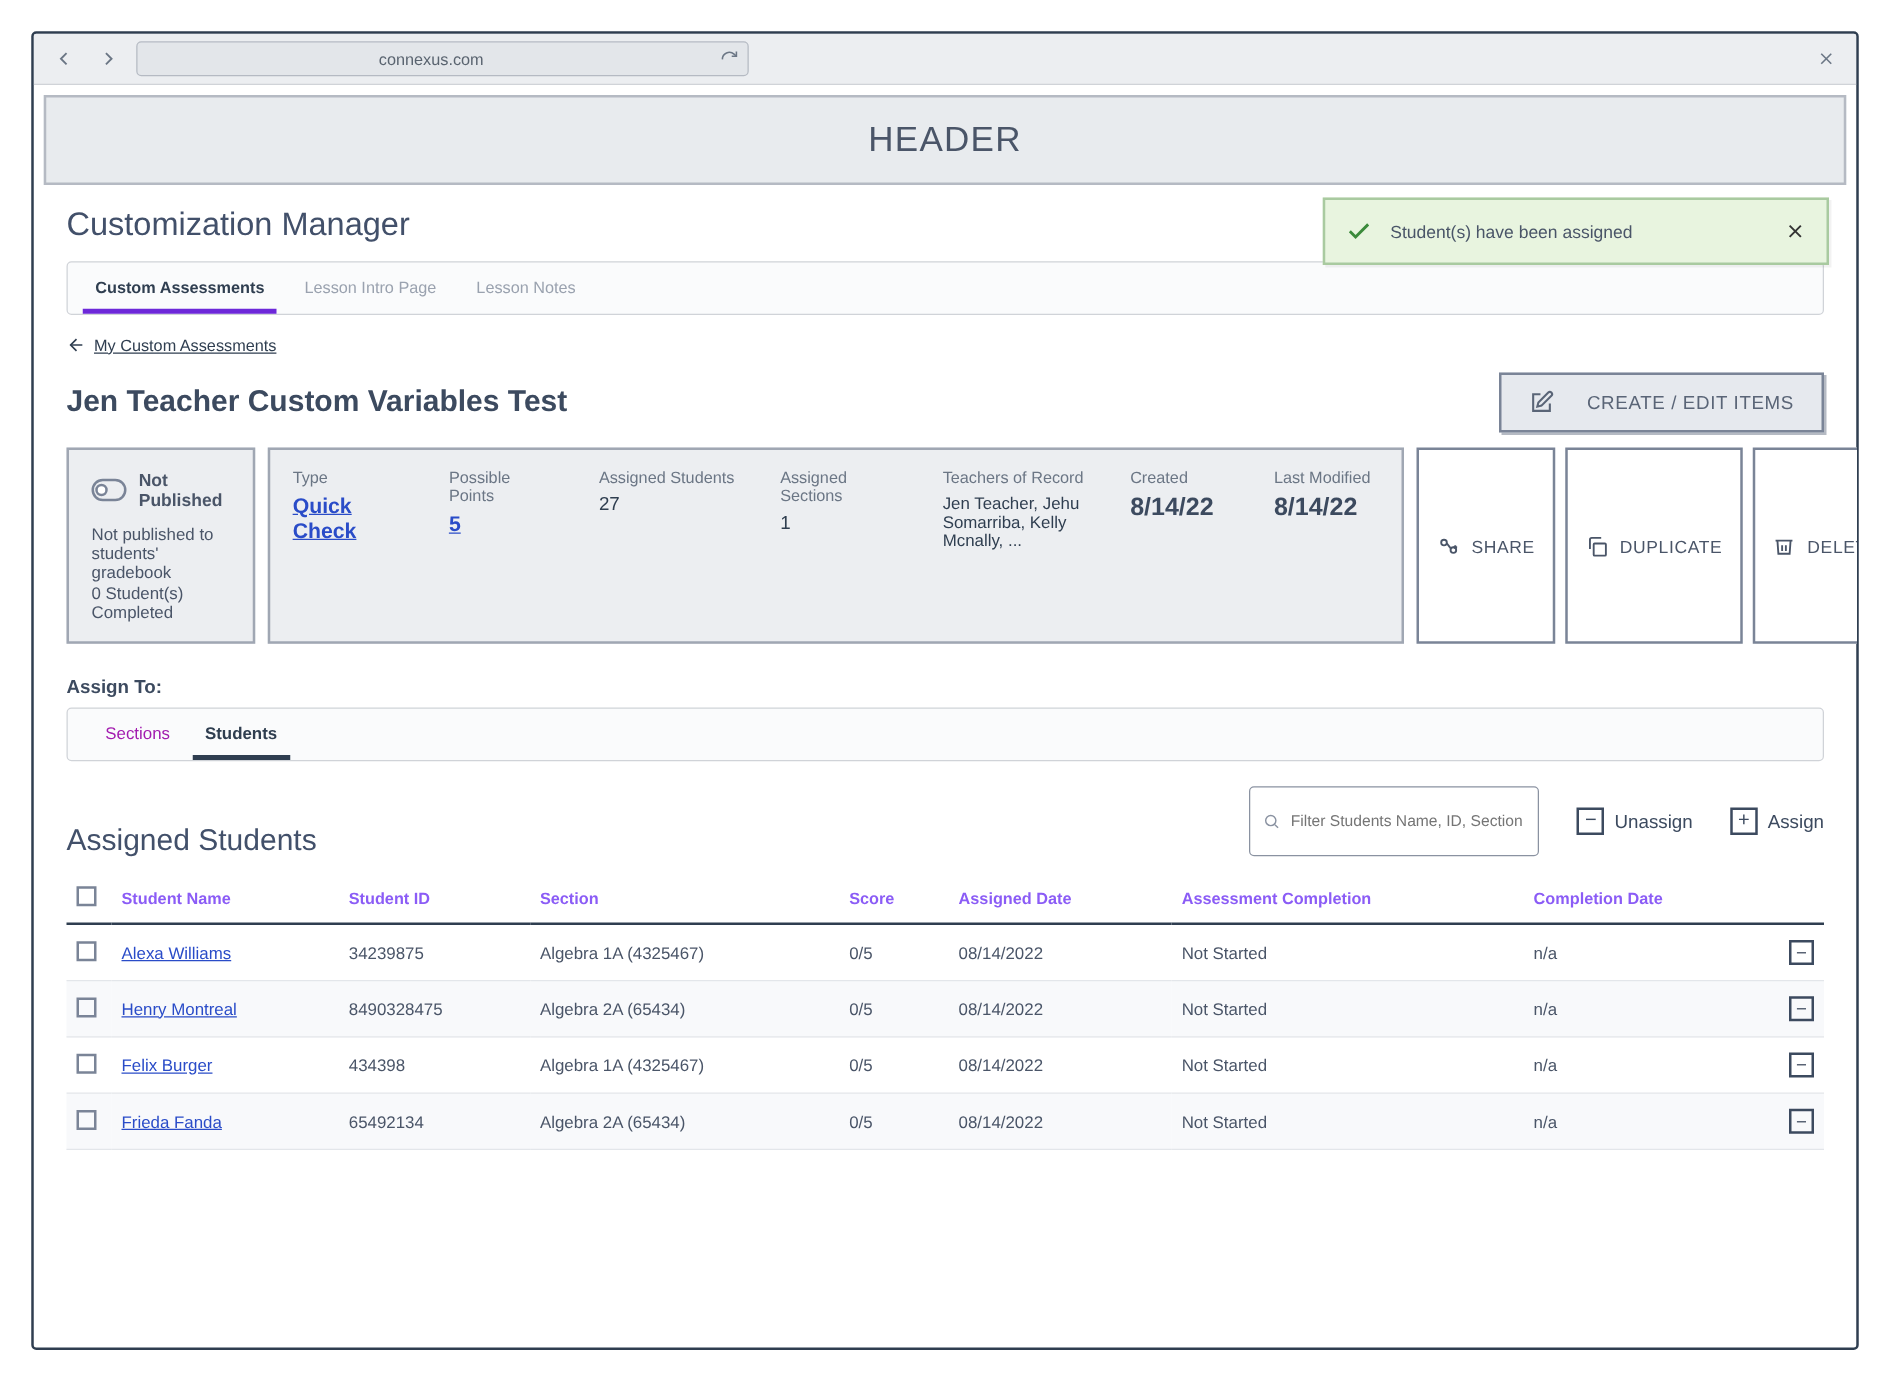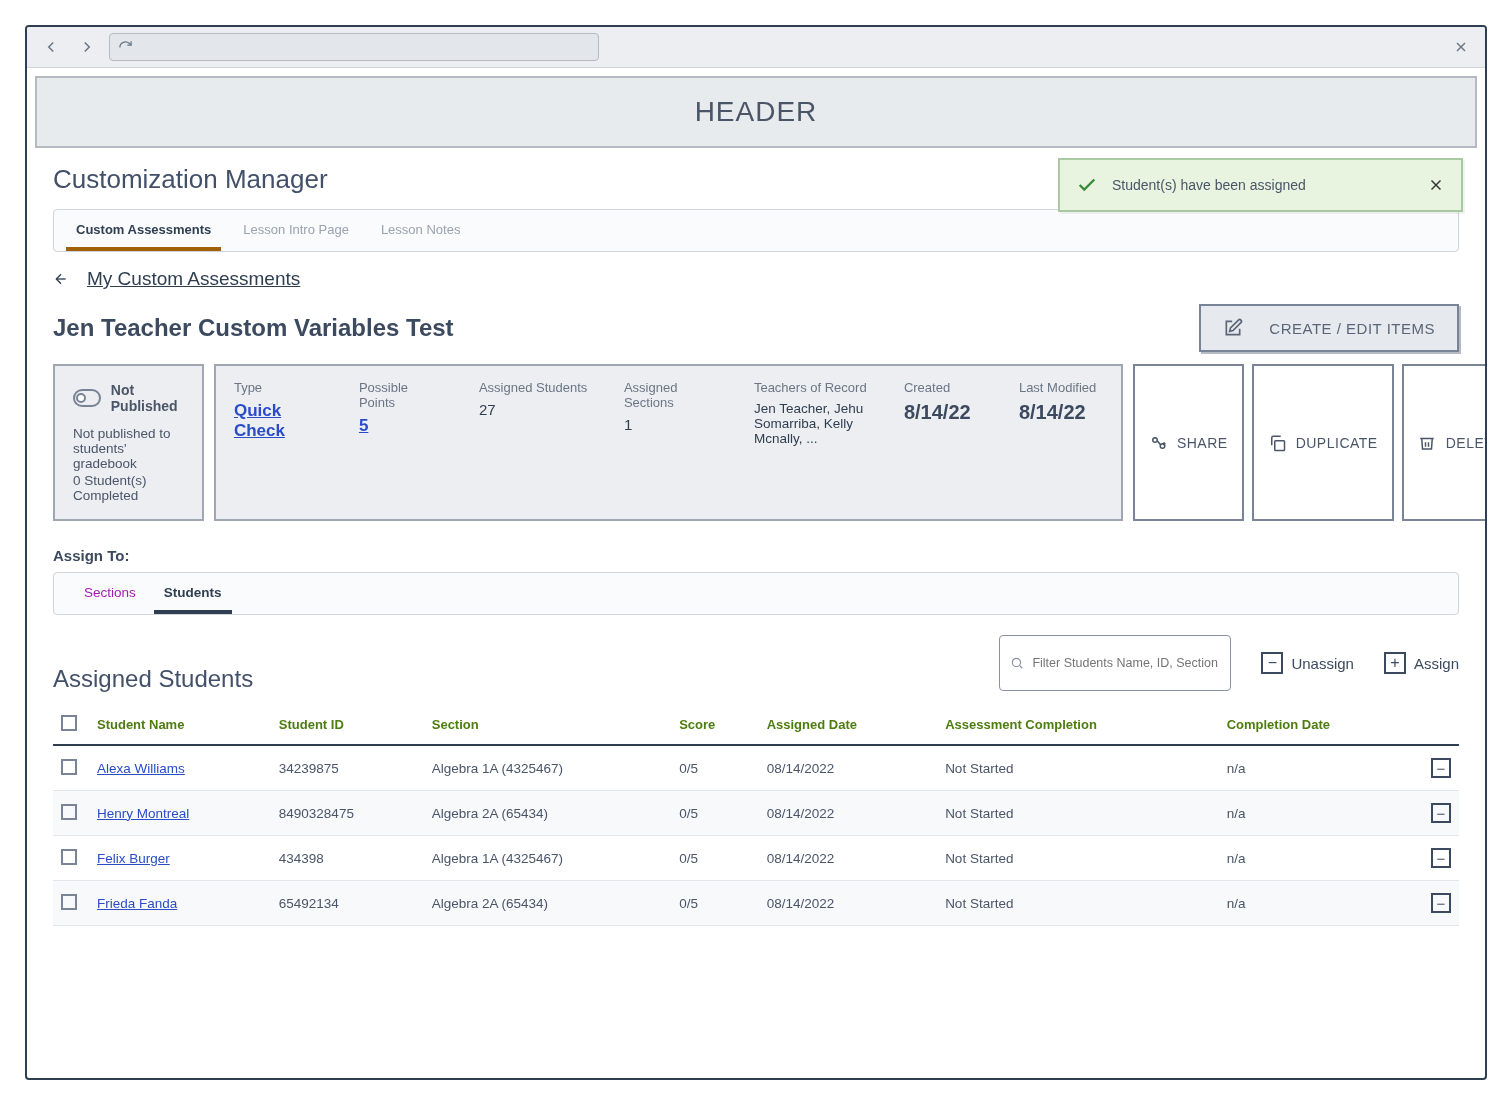"connexus.com" span.url-text { html: none -> <span>connexus.com</span> }
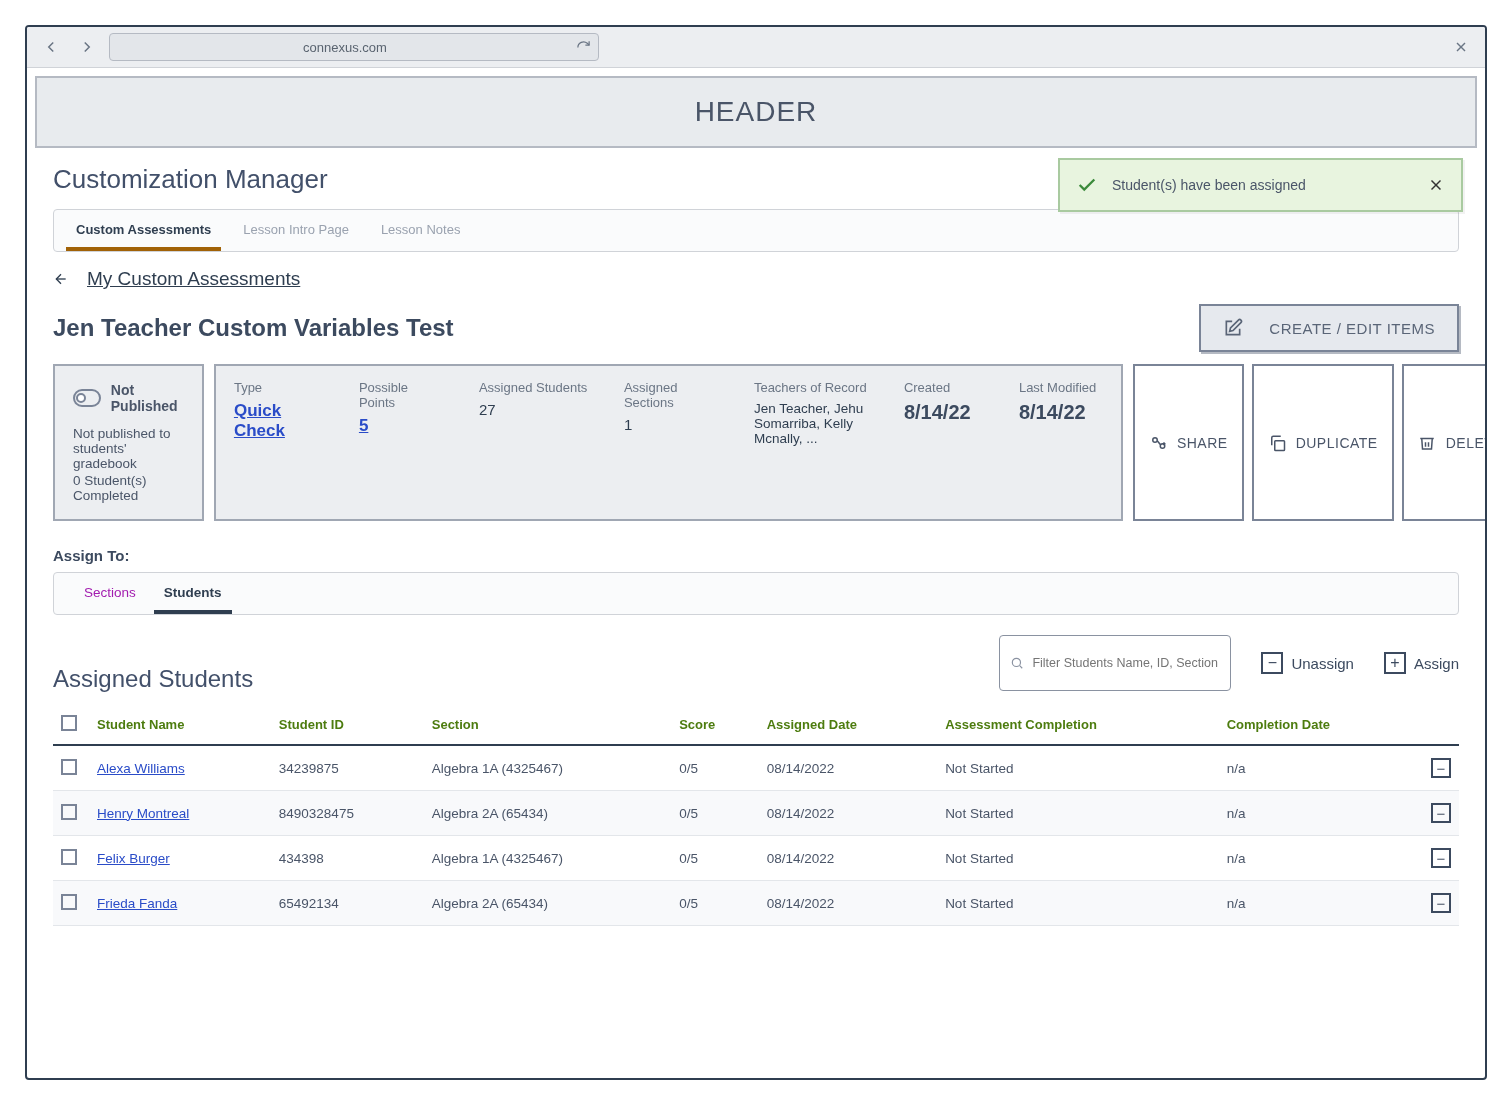"Custom Assessments" .top-tab.active { border-bottom: 4px solid #a16207 -> 4px solid #6d28d9 }
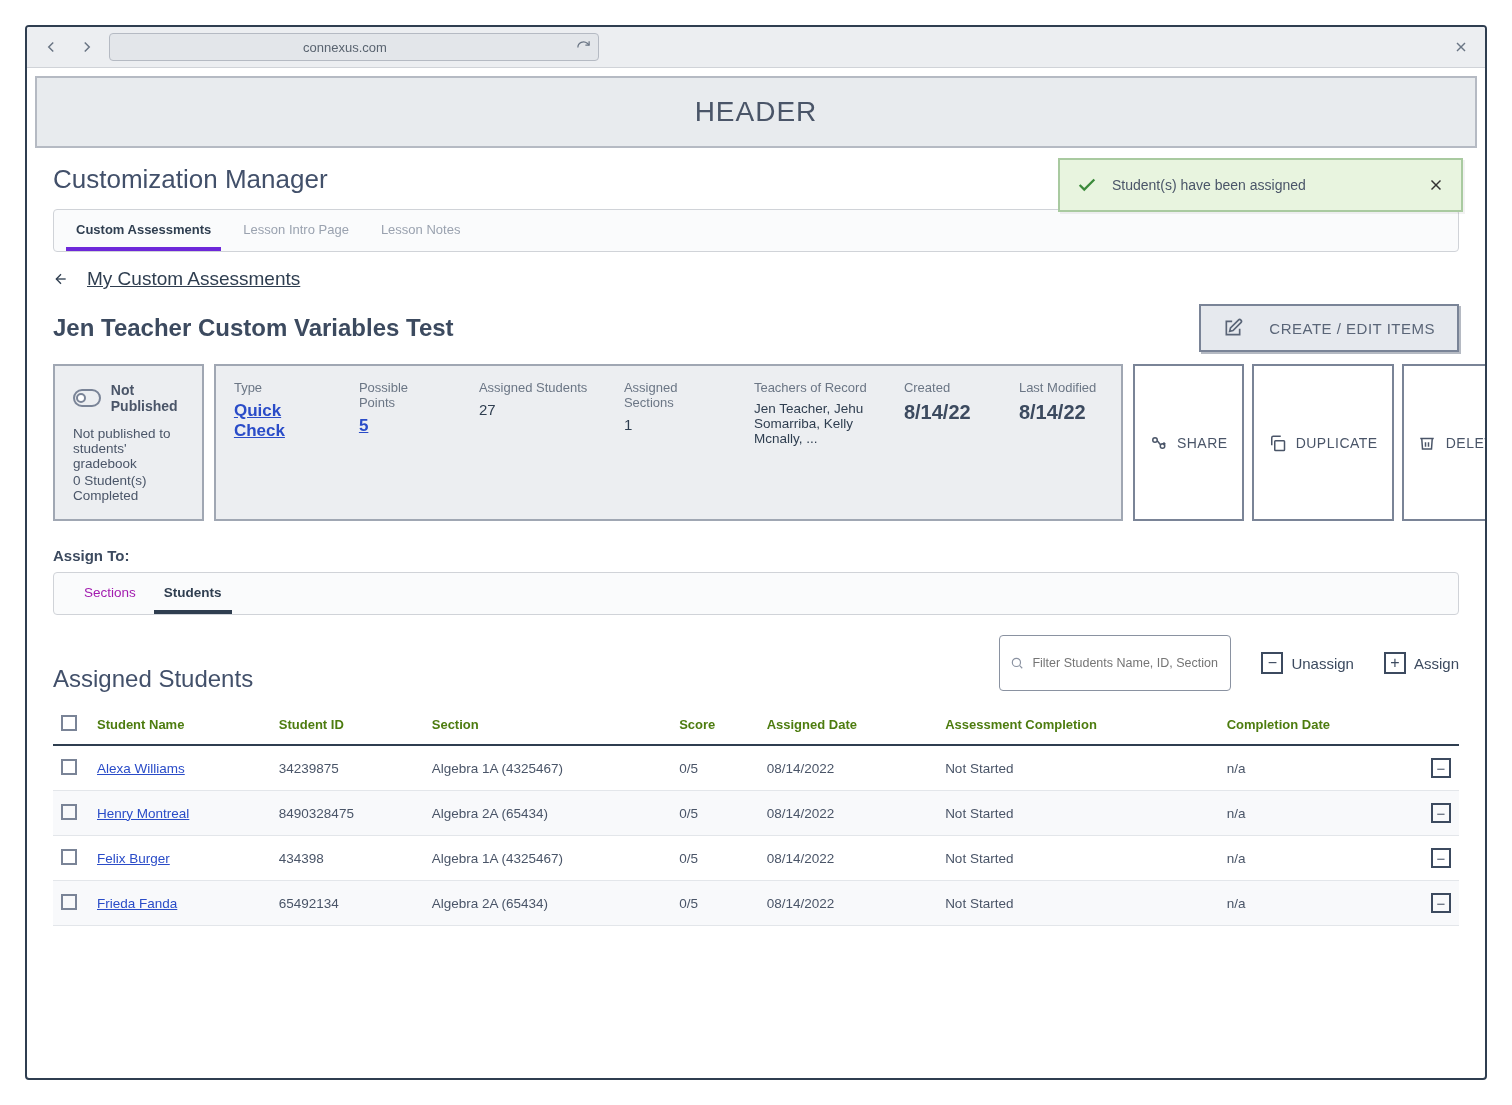"My Custom Assessments" .breadcrumb { font-size: 19px -> 13px; gap: 18px -> 6px }
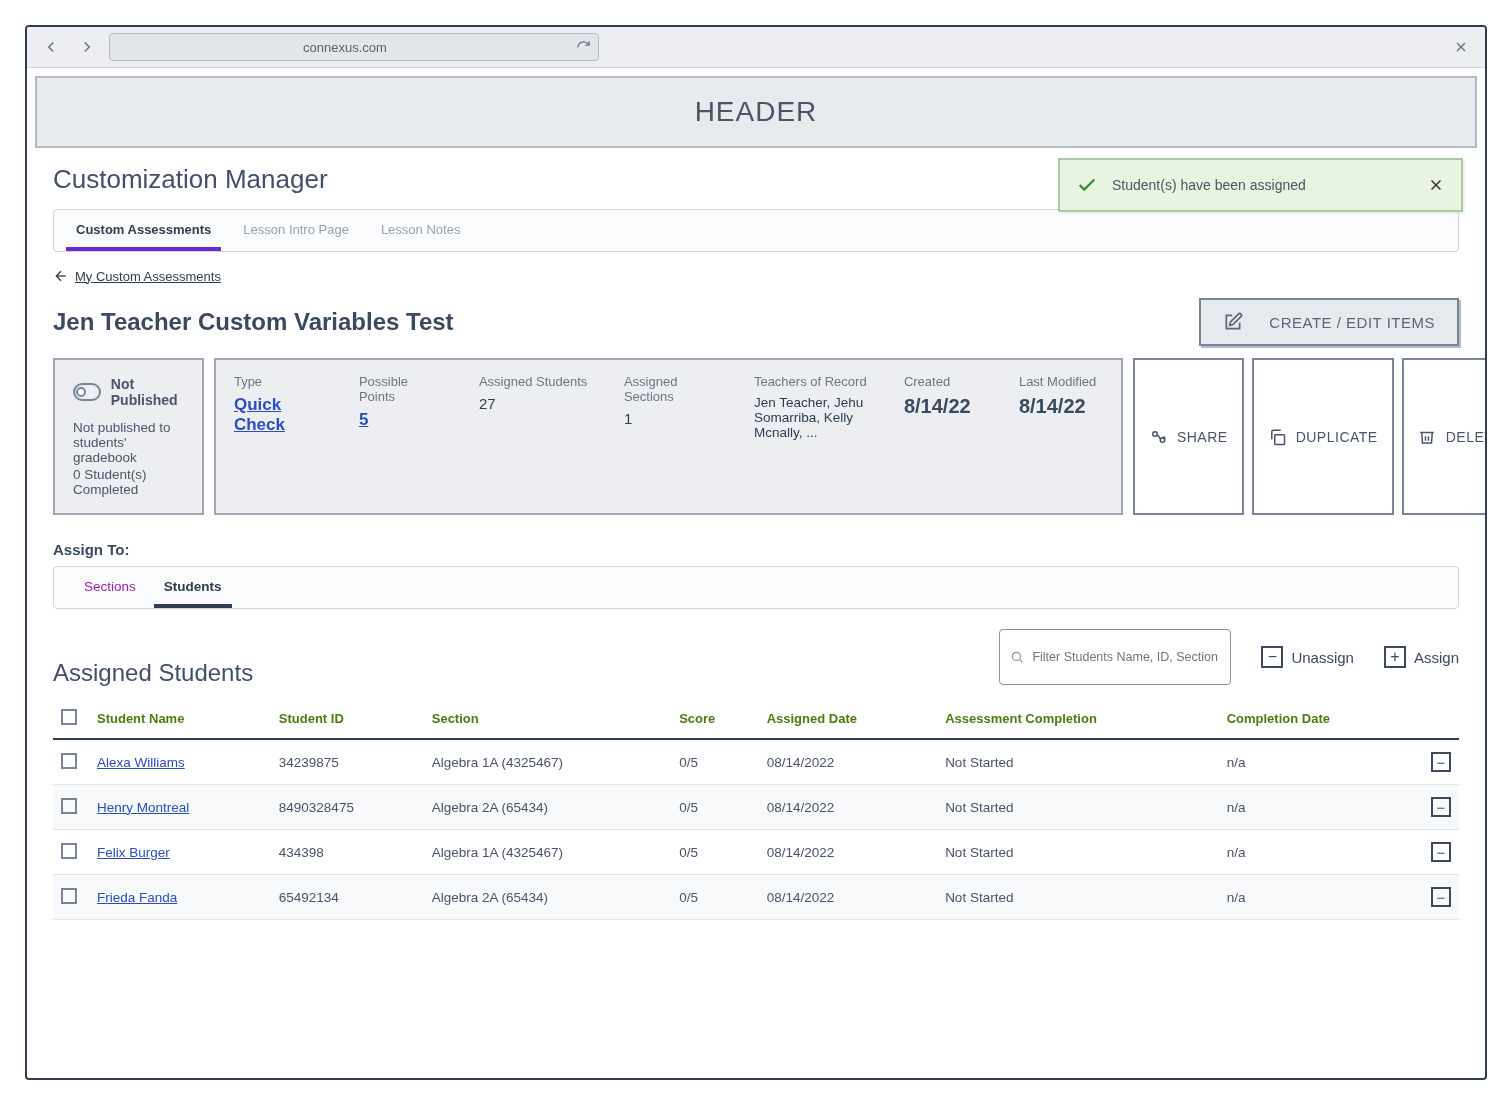"Student Name" table.data thead th { color: #4d7c0f -> #8b5cf6 }
